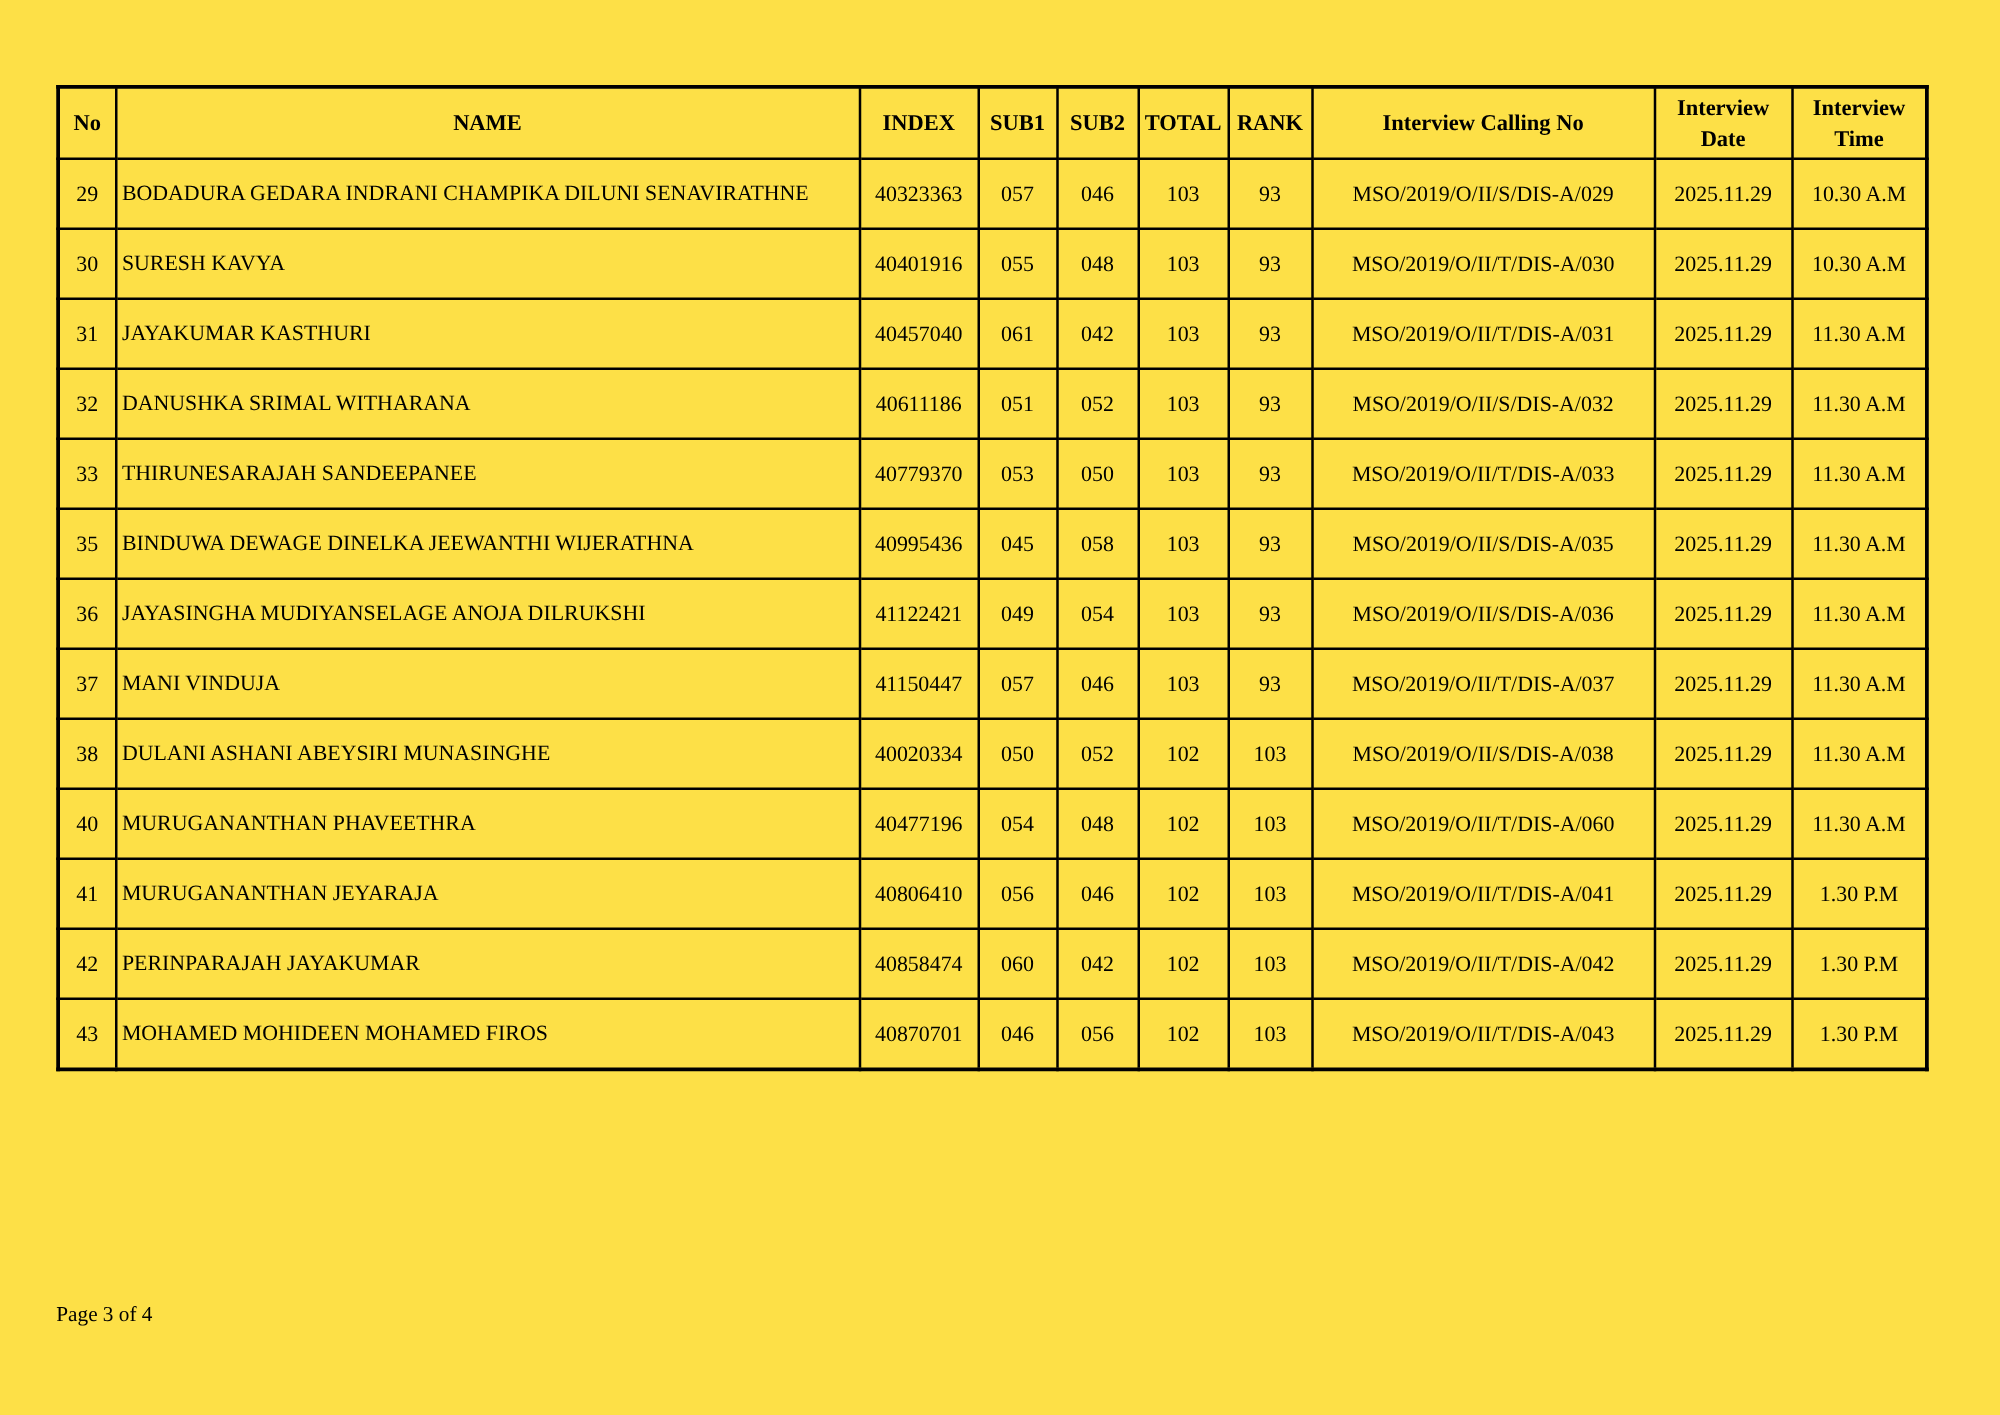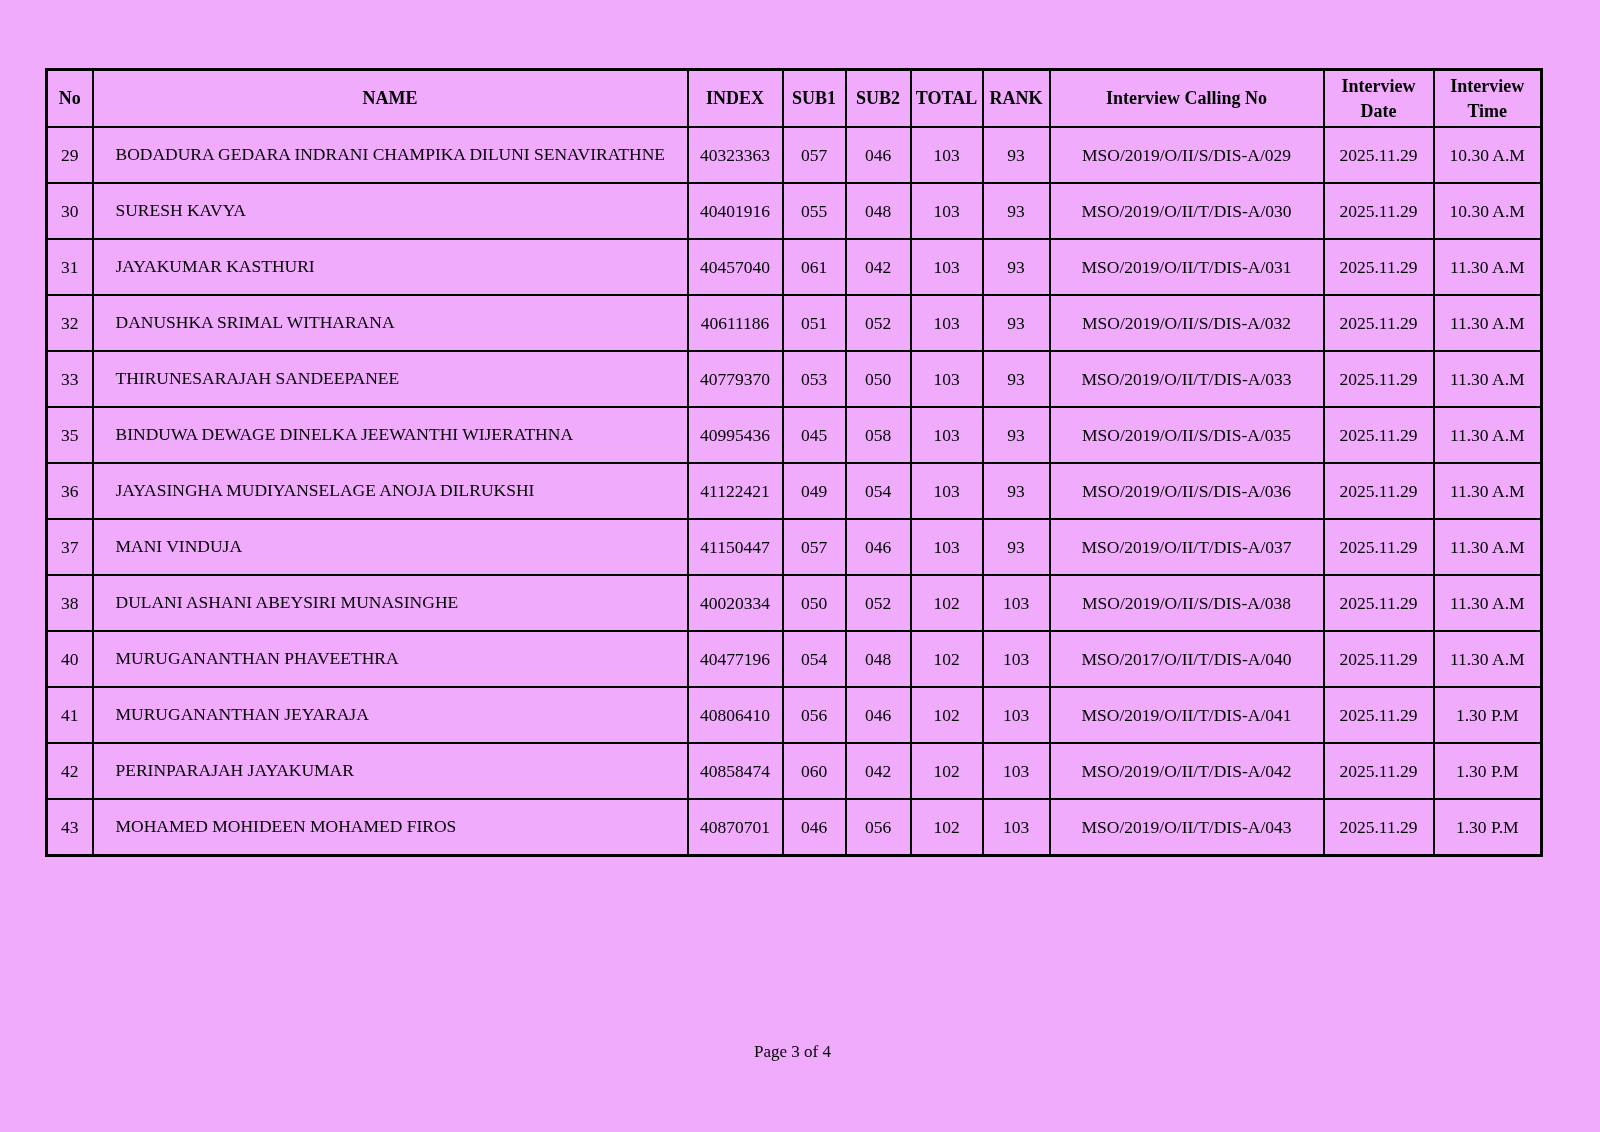"No" .page { background: #f0abfc -> #fde047 }
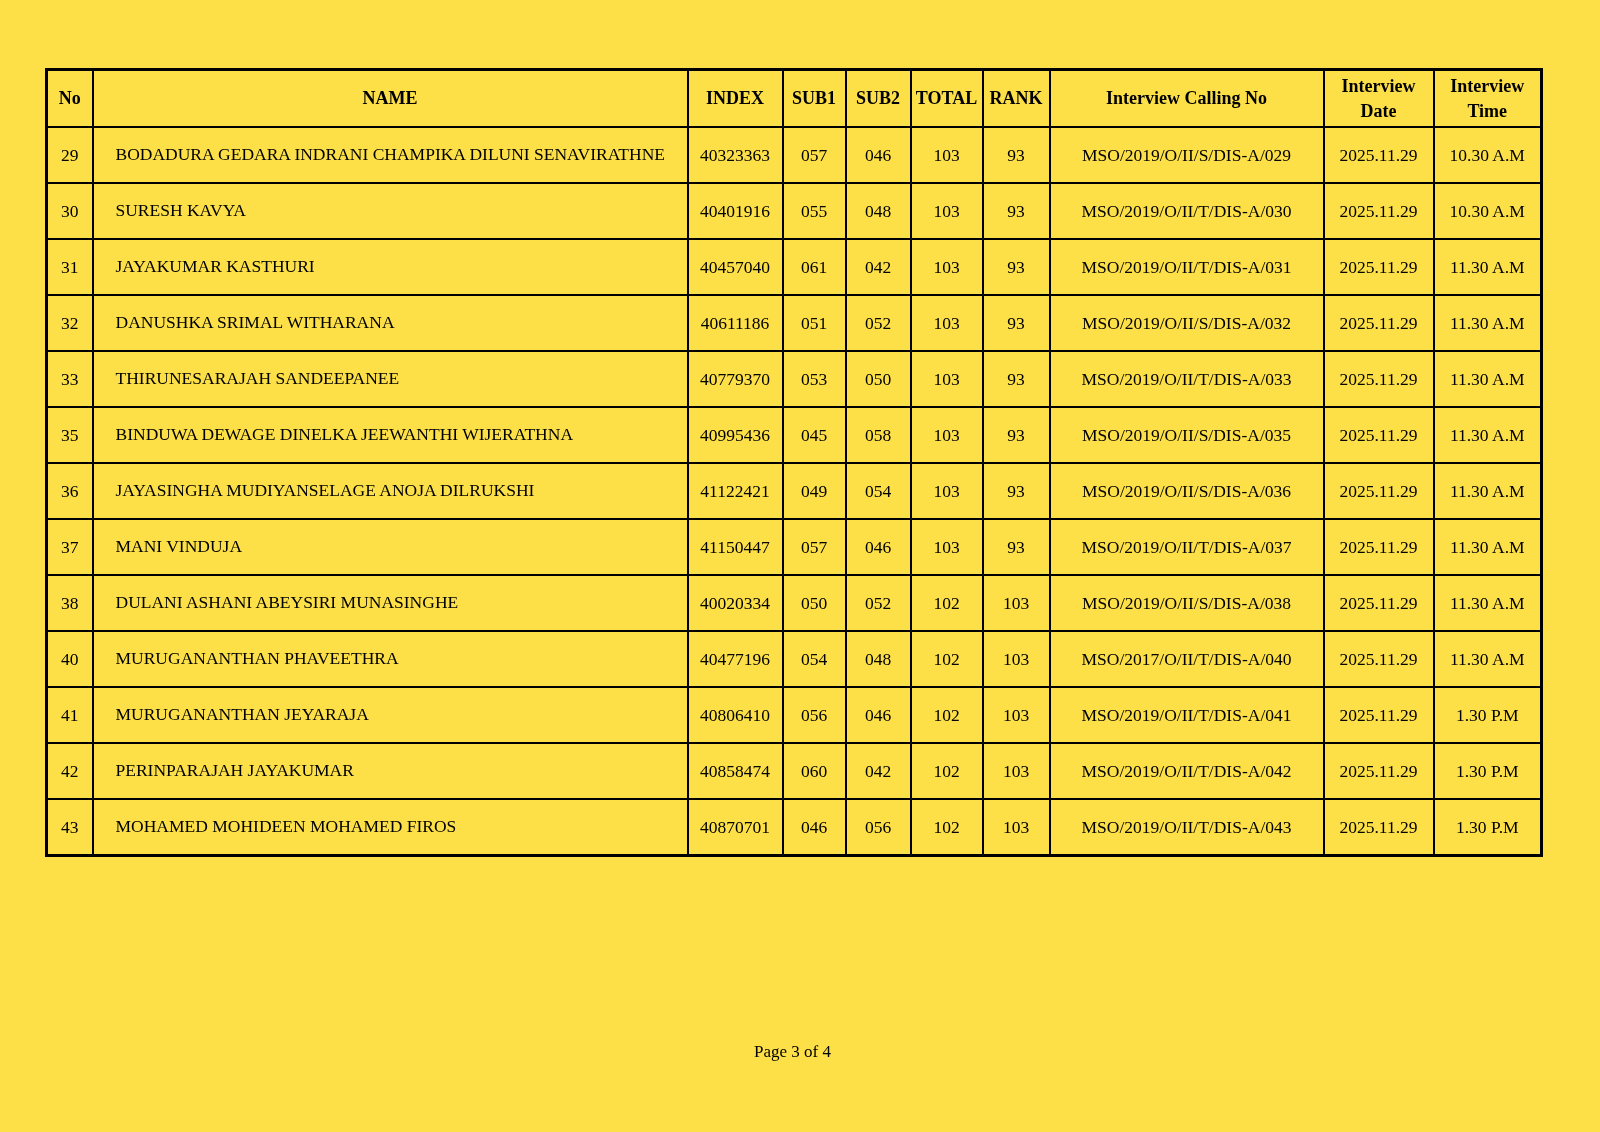"BODADURA GEDARA INDRANI CHAMPIKA DILUNI" table.sched tbody td.name { padding: 0 6px 0 22px -> 0 6px 0 4px }
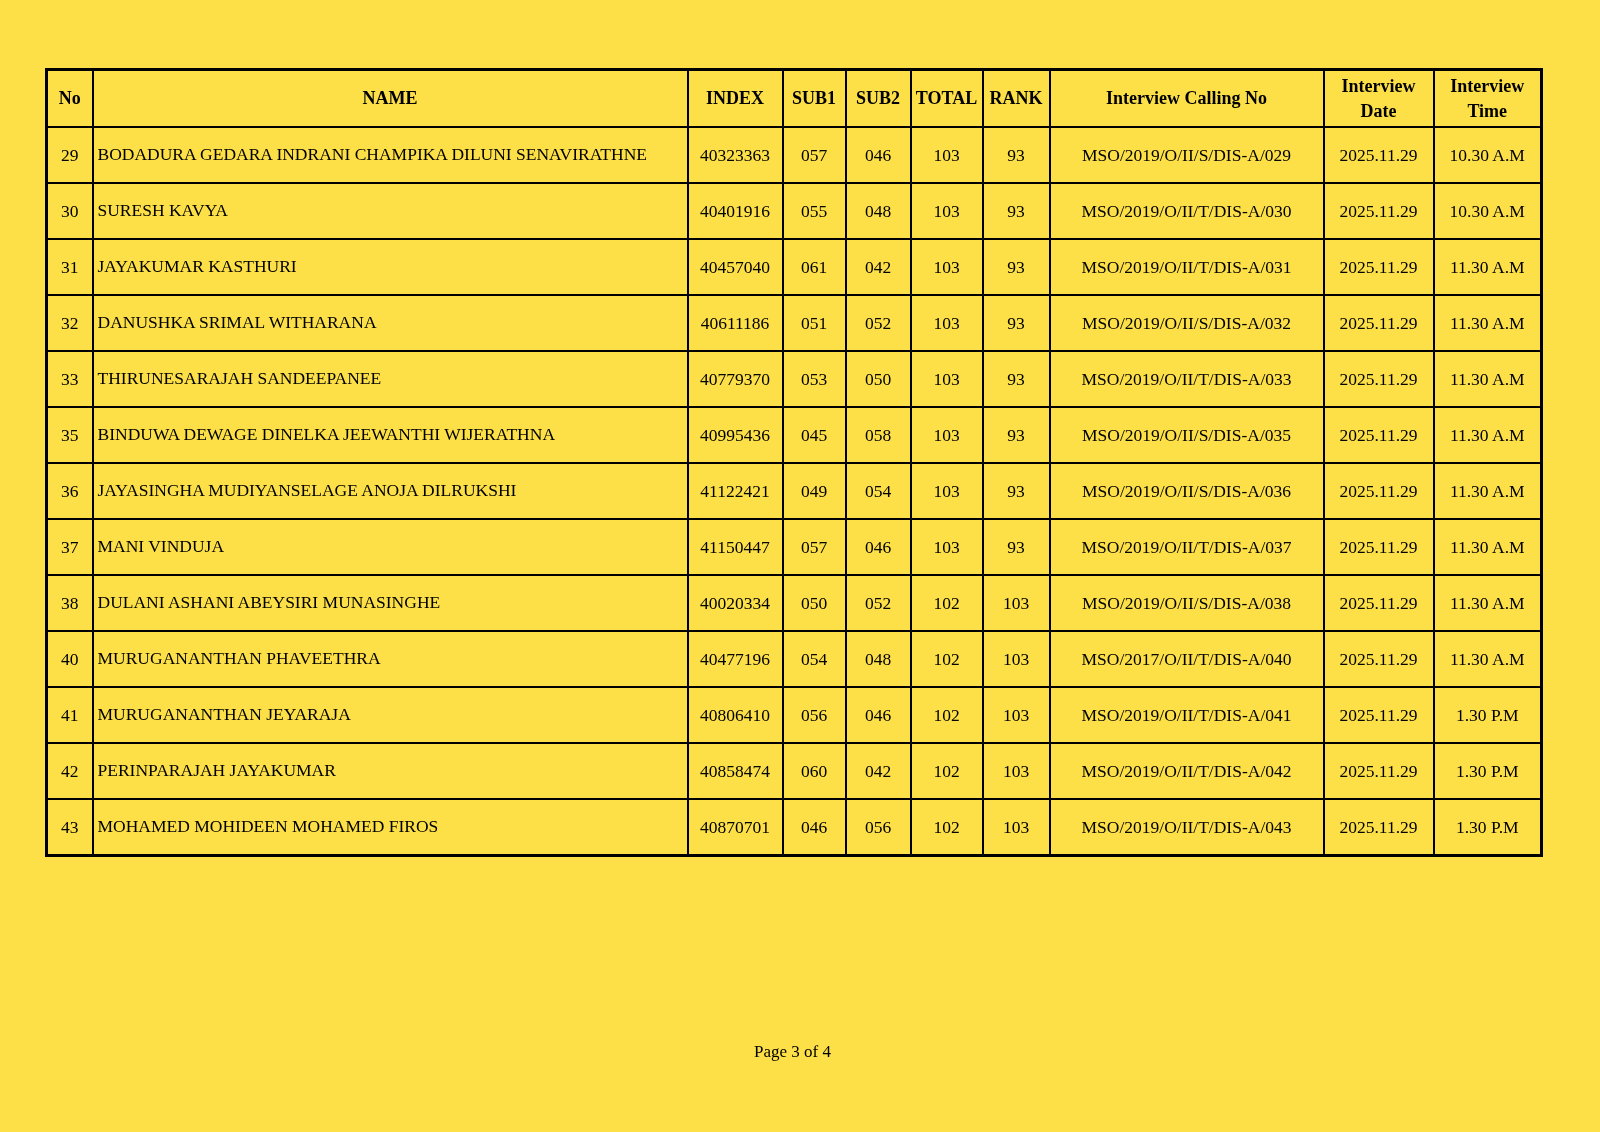"MSO/2017/O/II/T/DIS-A/040" td { text: MSO/2017/O/II/T/DIS-A/040 -> MSO/2019/O/II/T/DIS-A/060 }
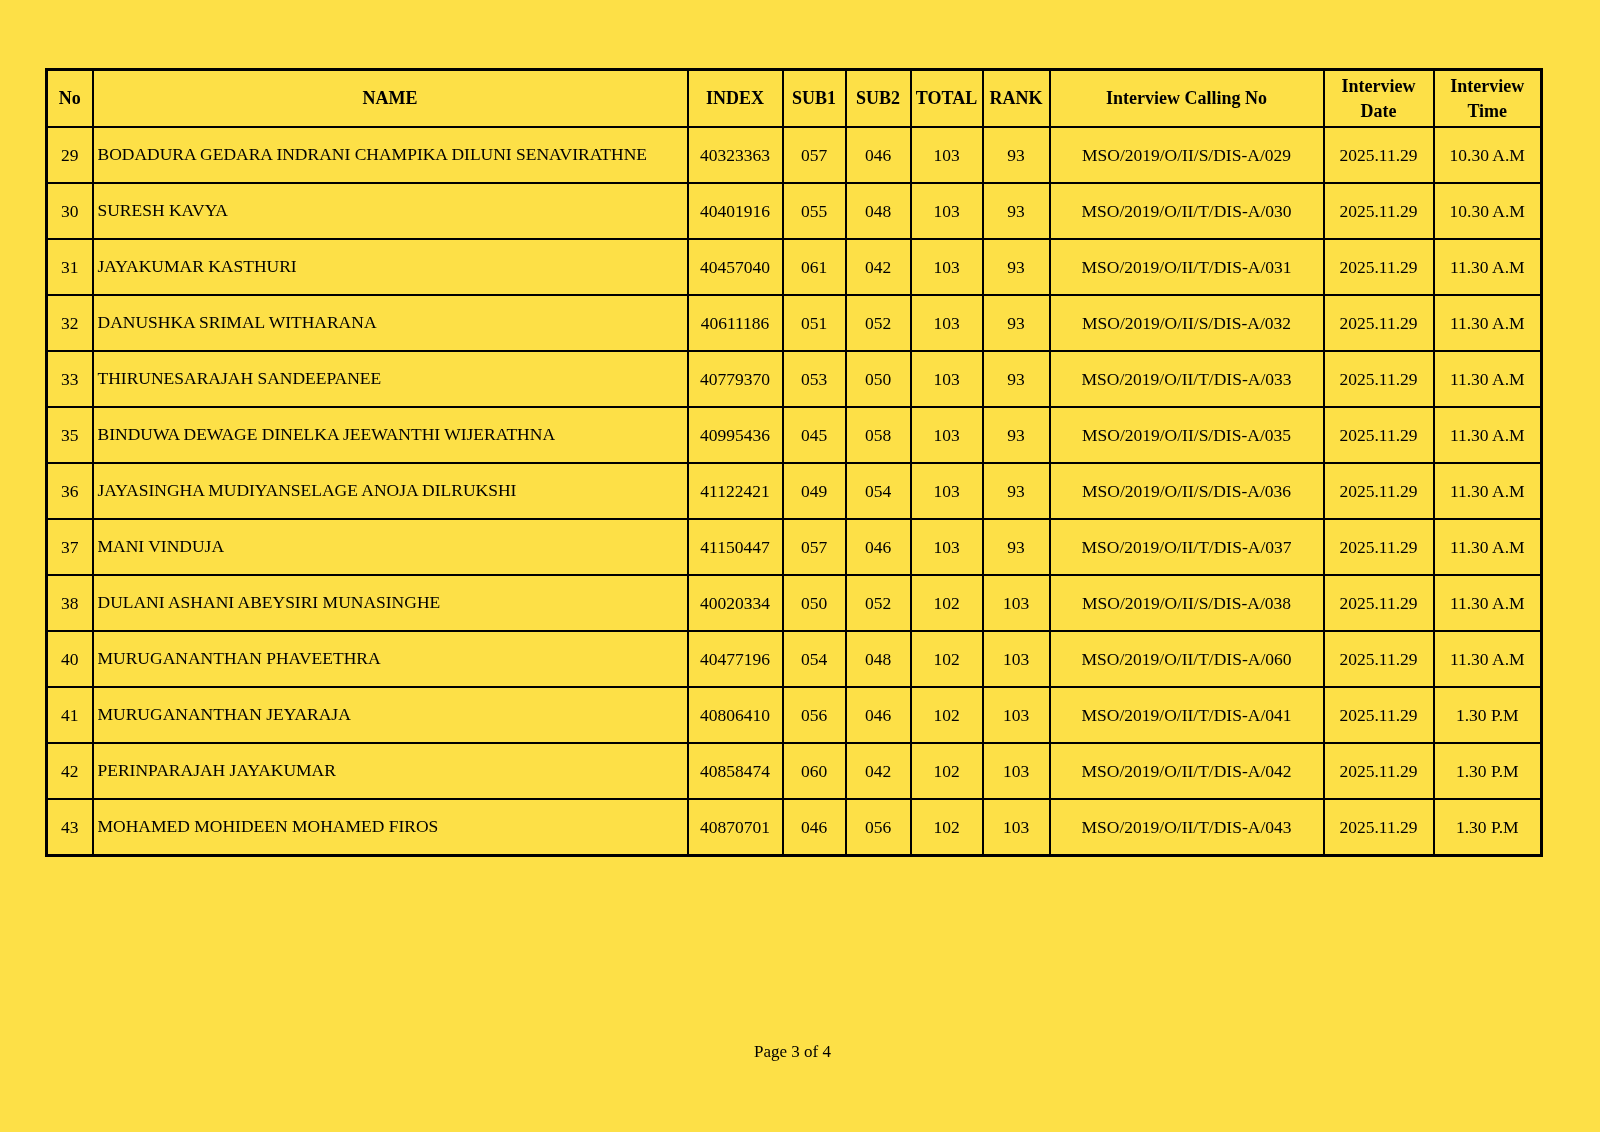"Page 3 of 4" .page-footer { text-align: center -> left }
